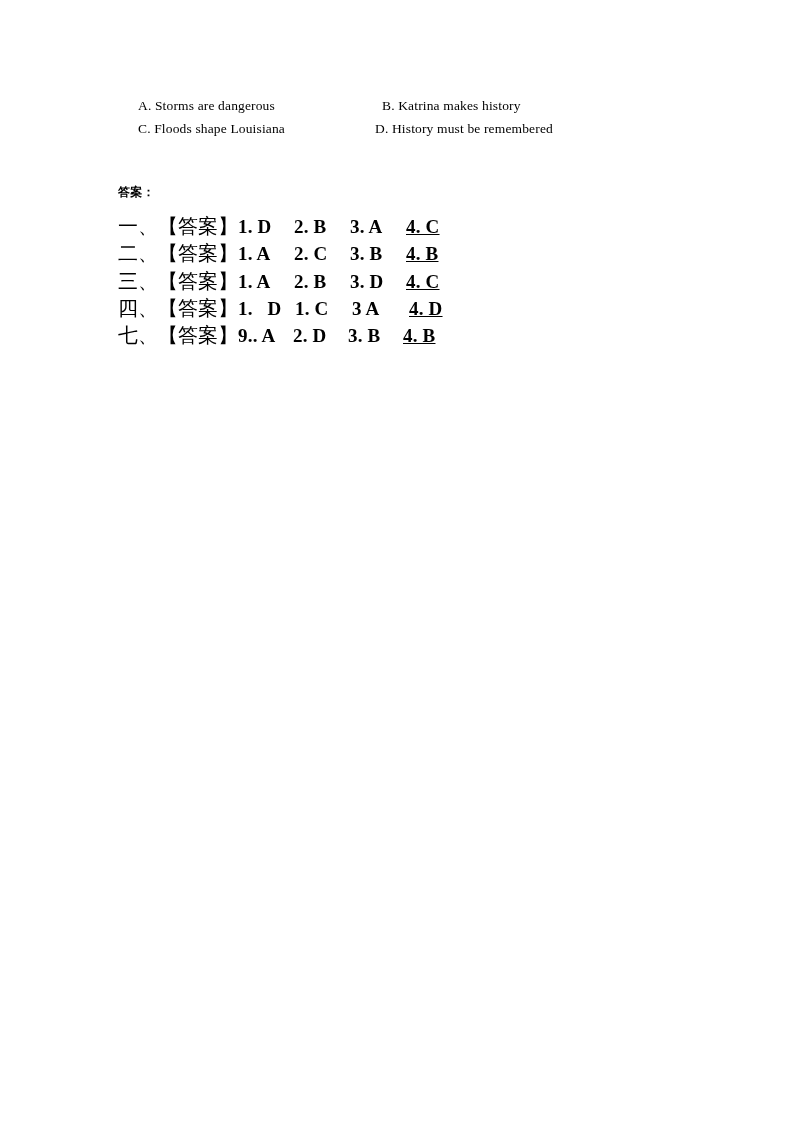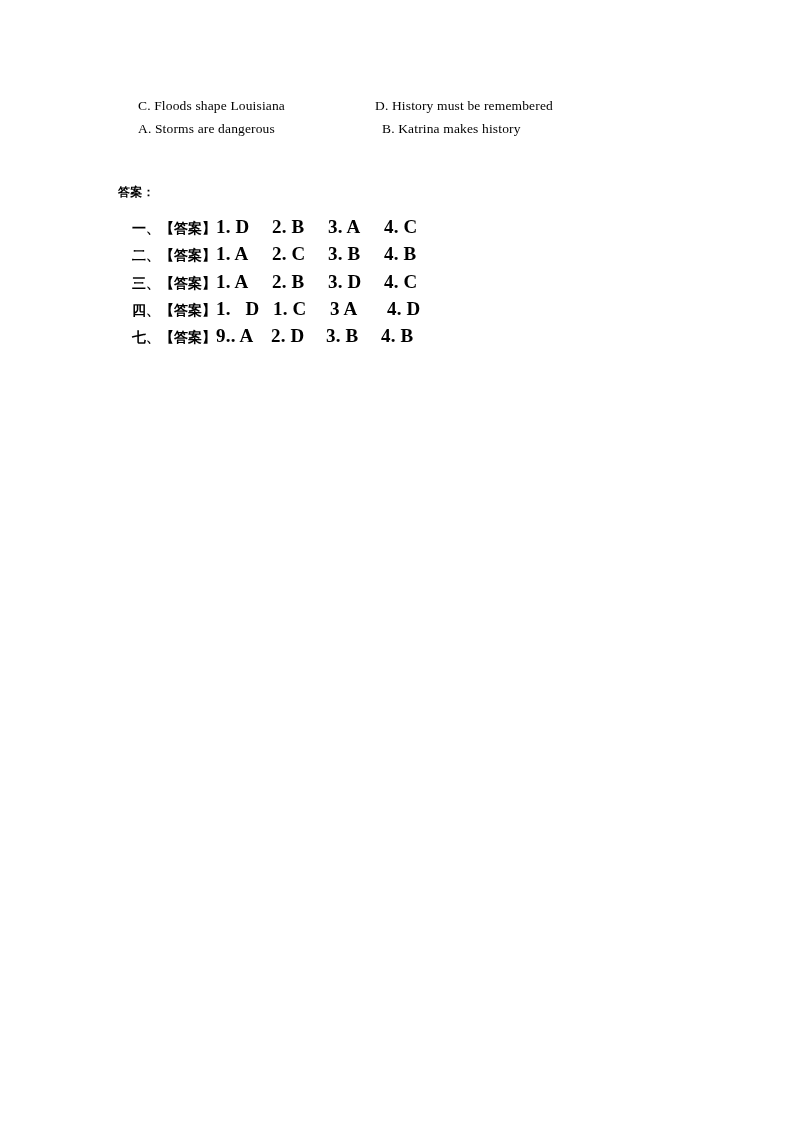"C. Floods shape Louisiana D." div.option-row { order: before "A. Storms are dangerous B." -> after "A. Storms are dangerous B." }
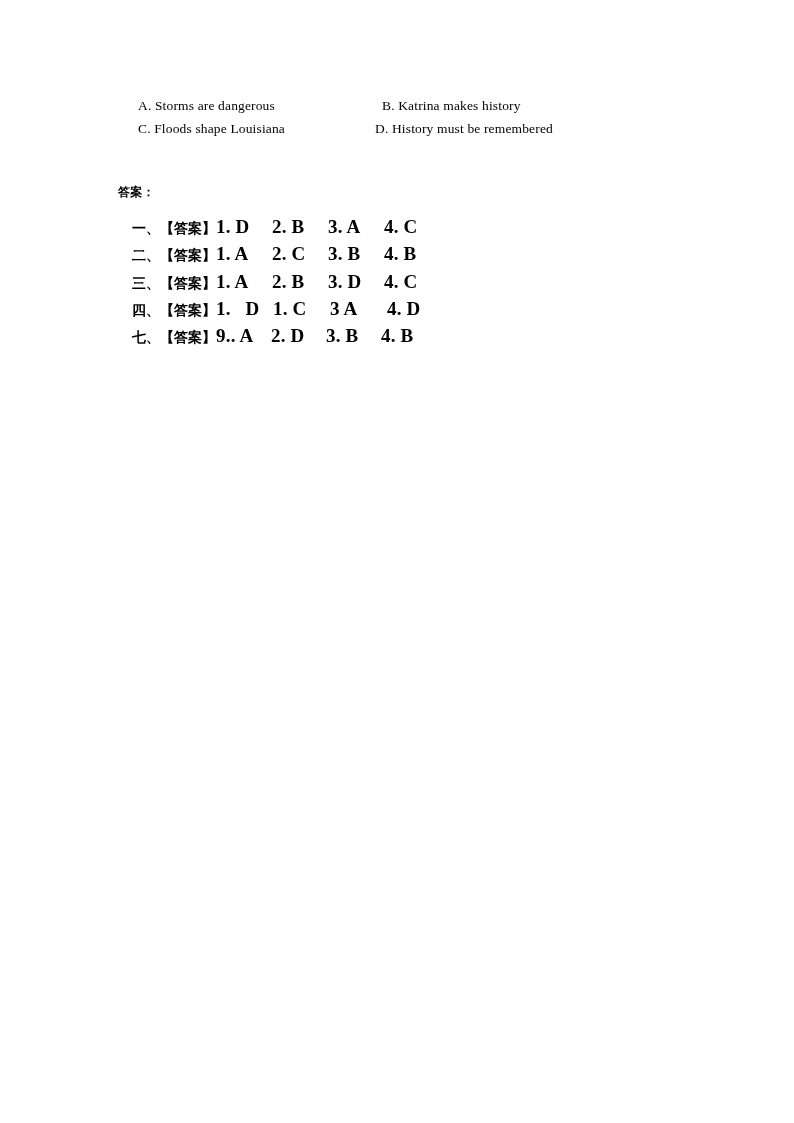"一、【答案】" .answer-label { font-size: 14px -> 20px; font-weight: bold -> normal; margin-left: 14px -> none }
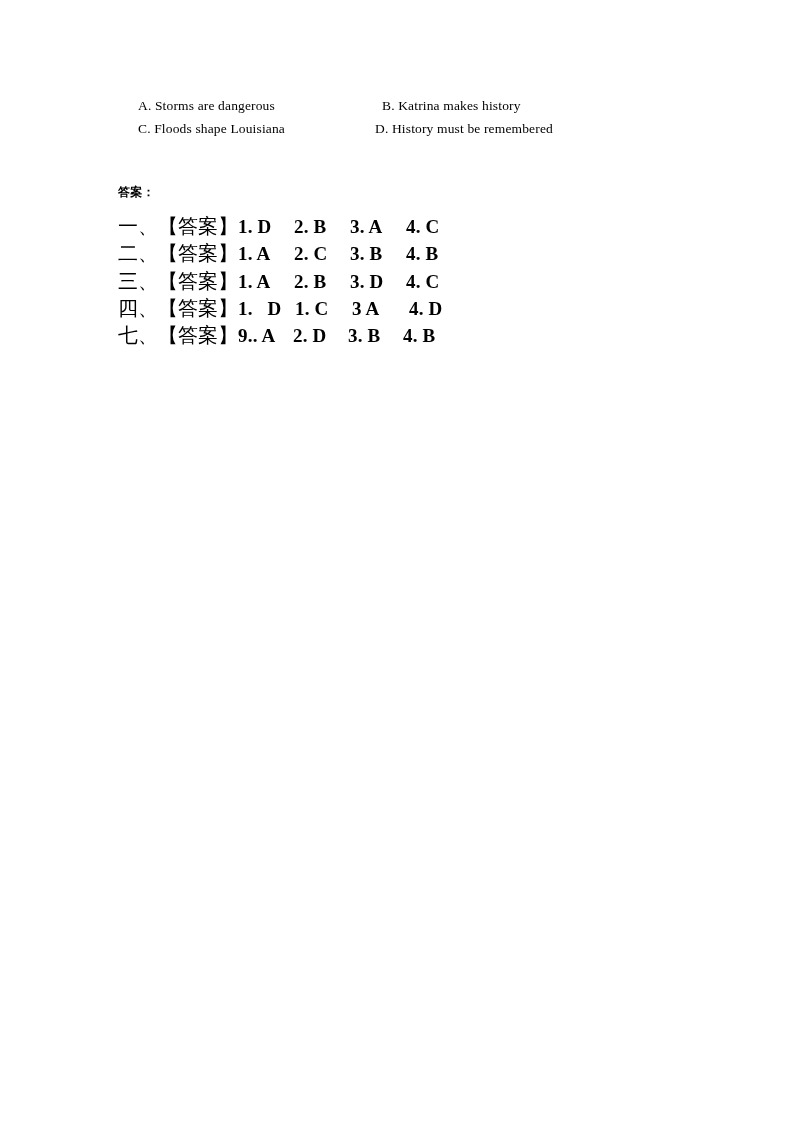"4. C" .answer-item:last-child { text-decoration: none -> underline }
